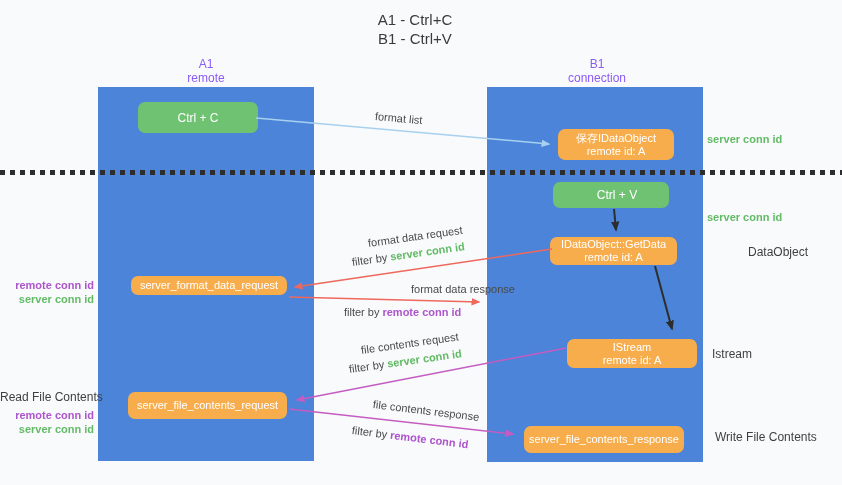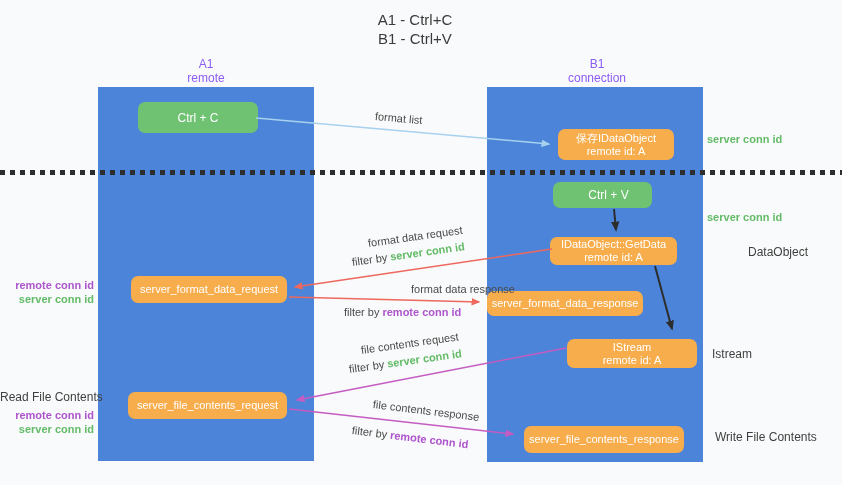"Ctrl + V" div.abs { width: 99px -> 116px }
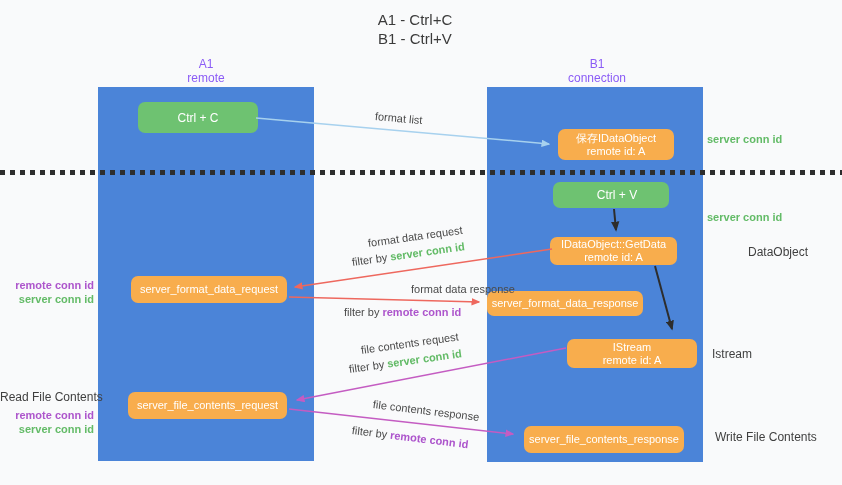"server_format_data_request" div.abs { height: 27px -> 19px }
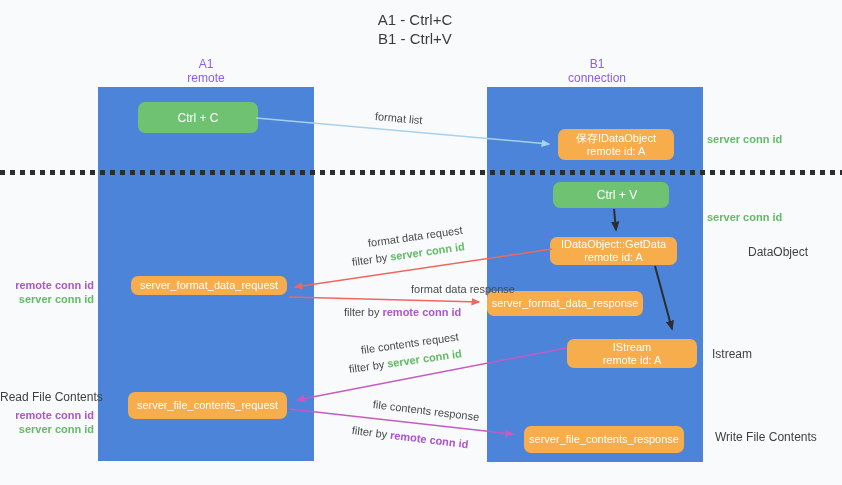"server_format_data_response" div.abs { html: <div> <div>server_format_data_response</div> </div> -> none }
